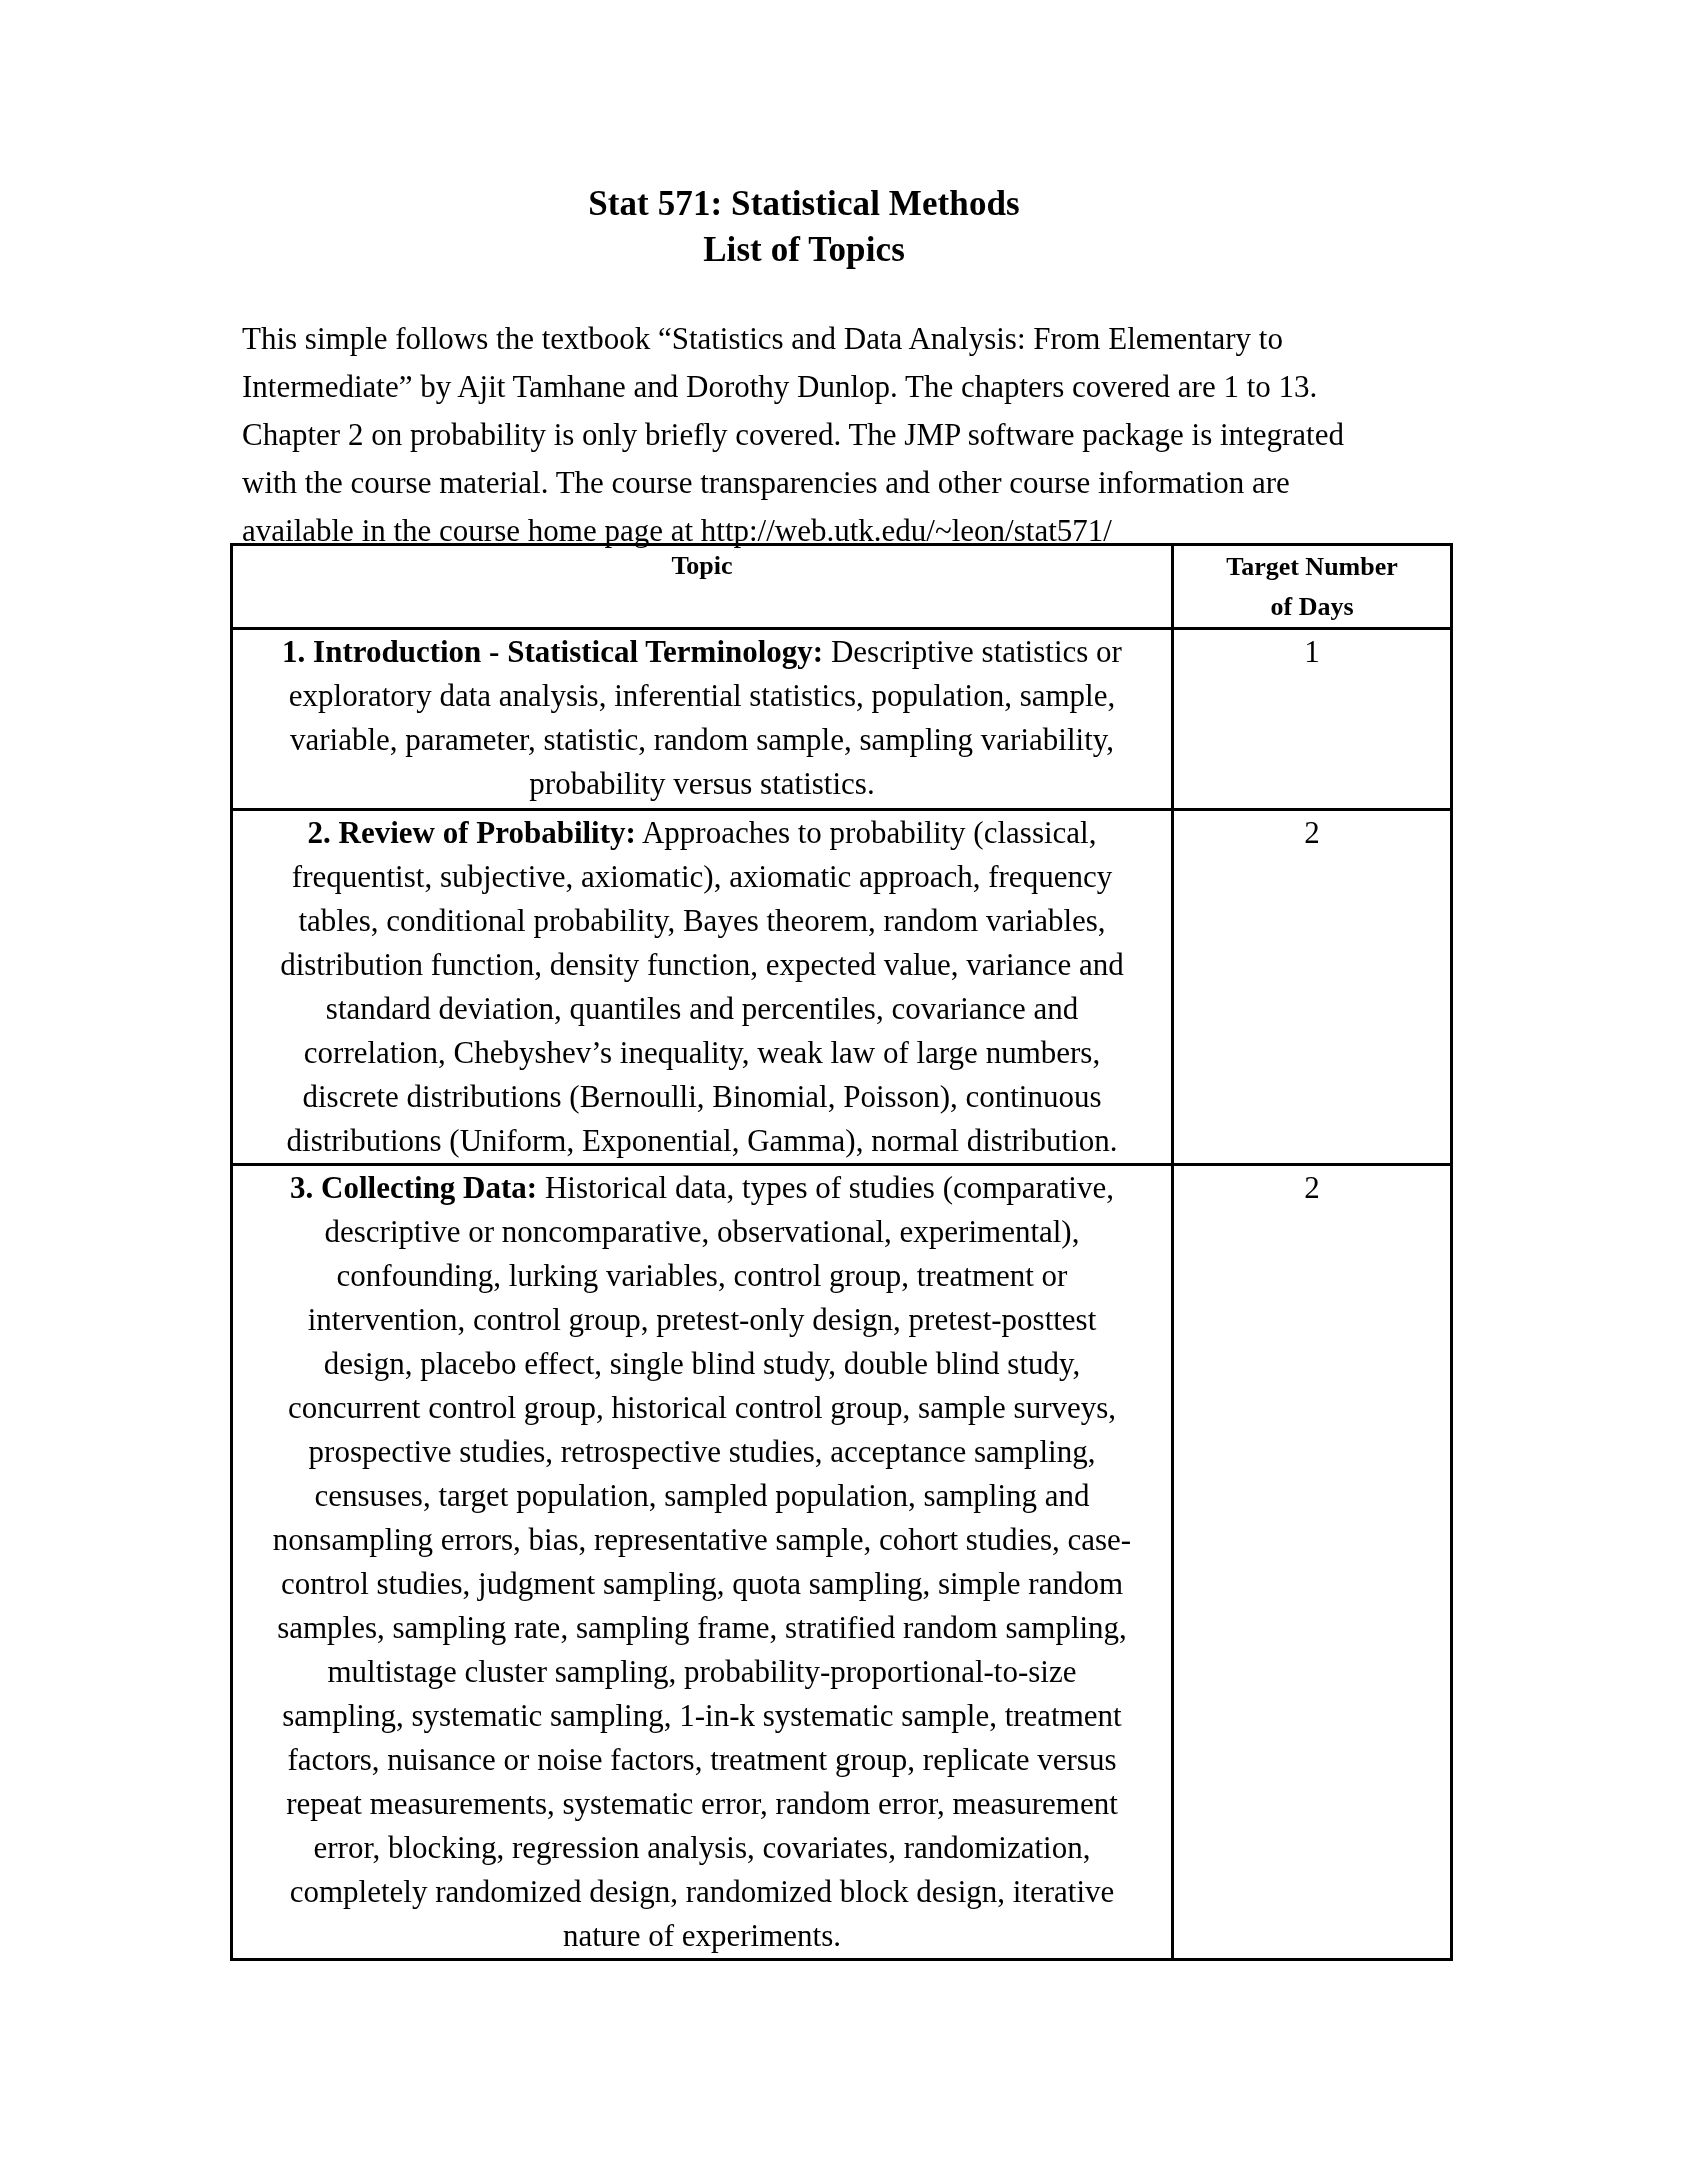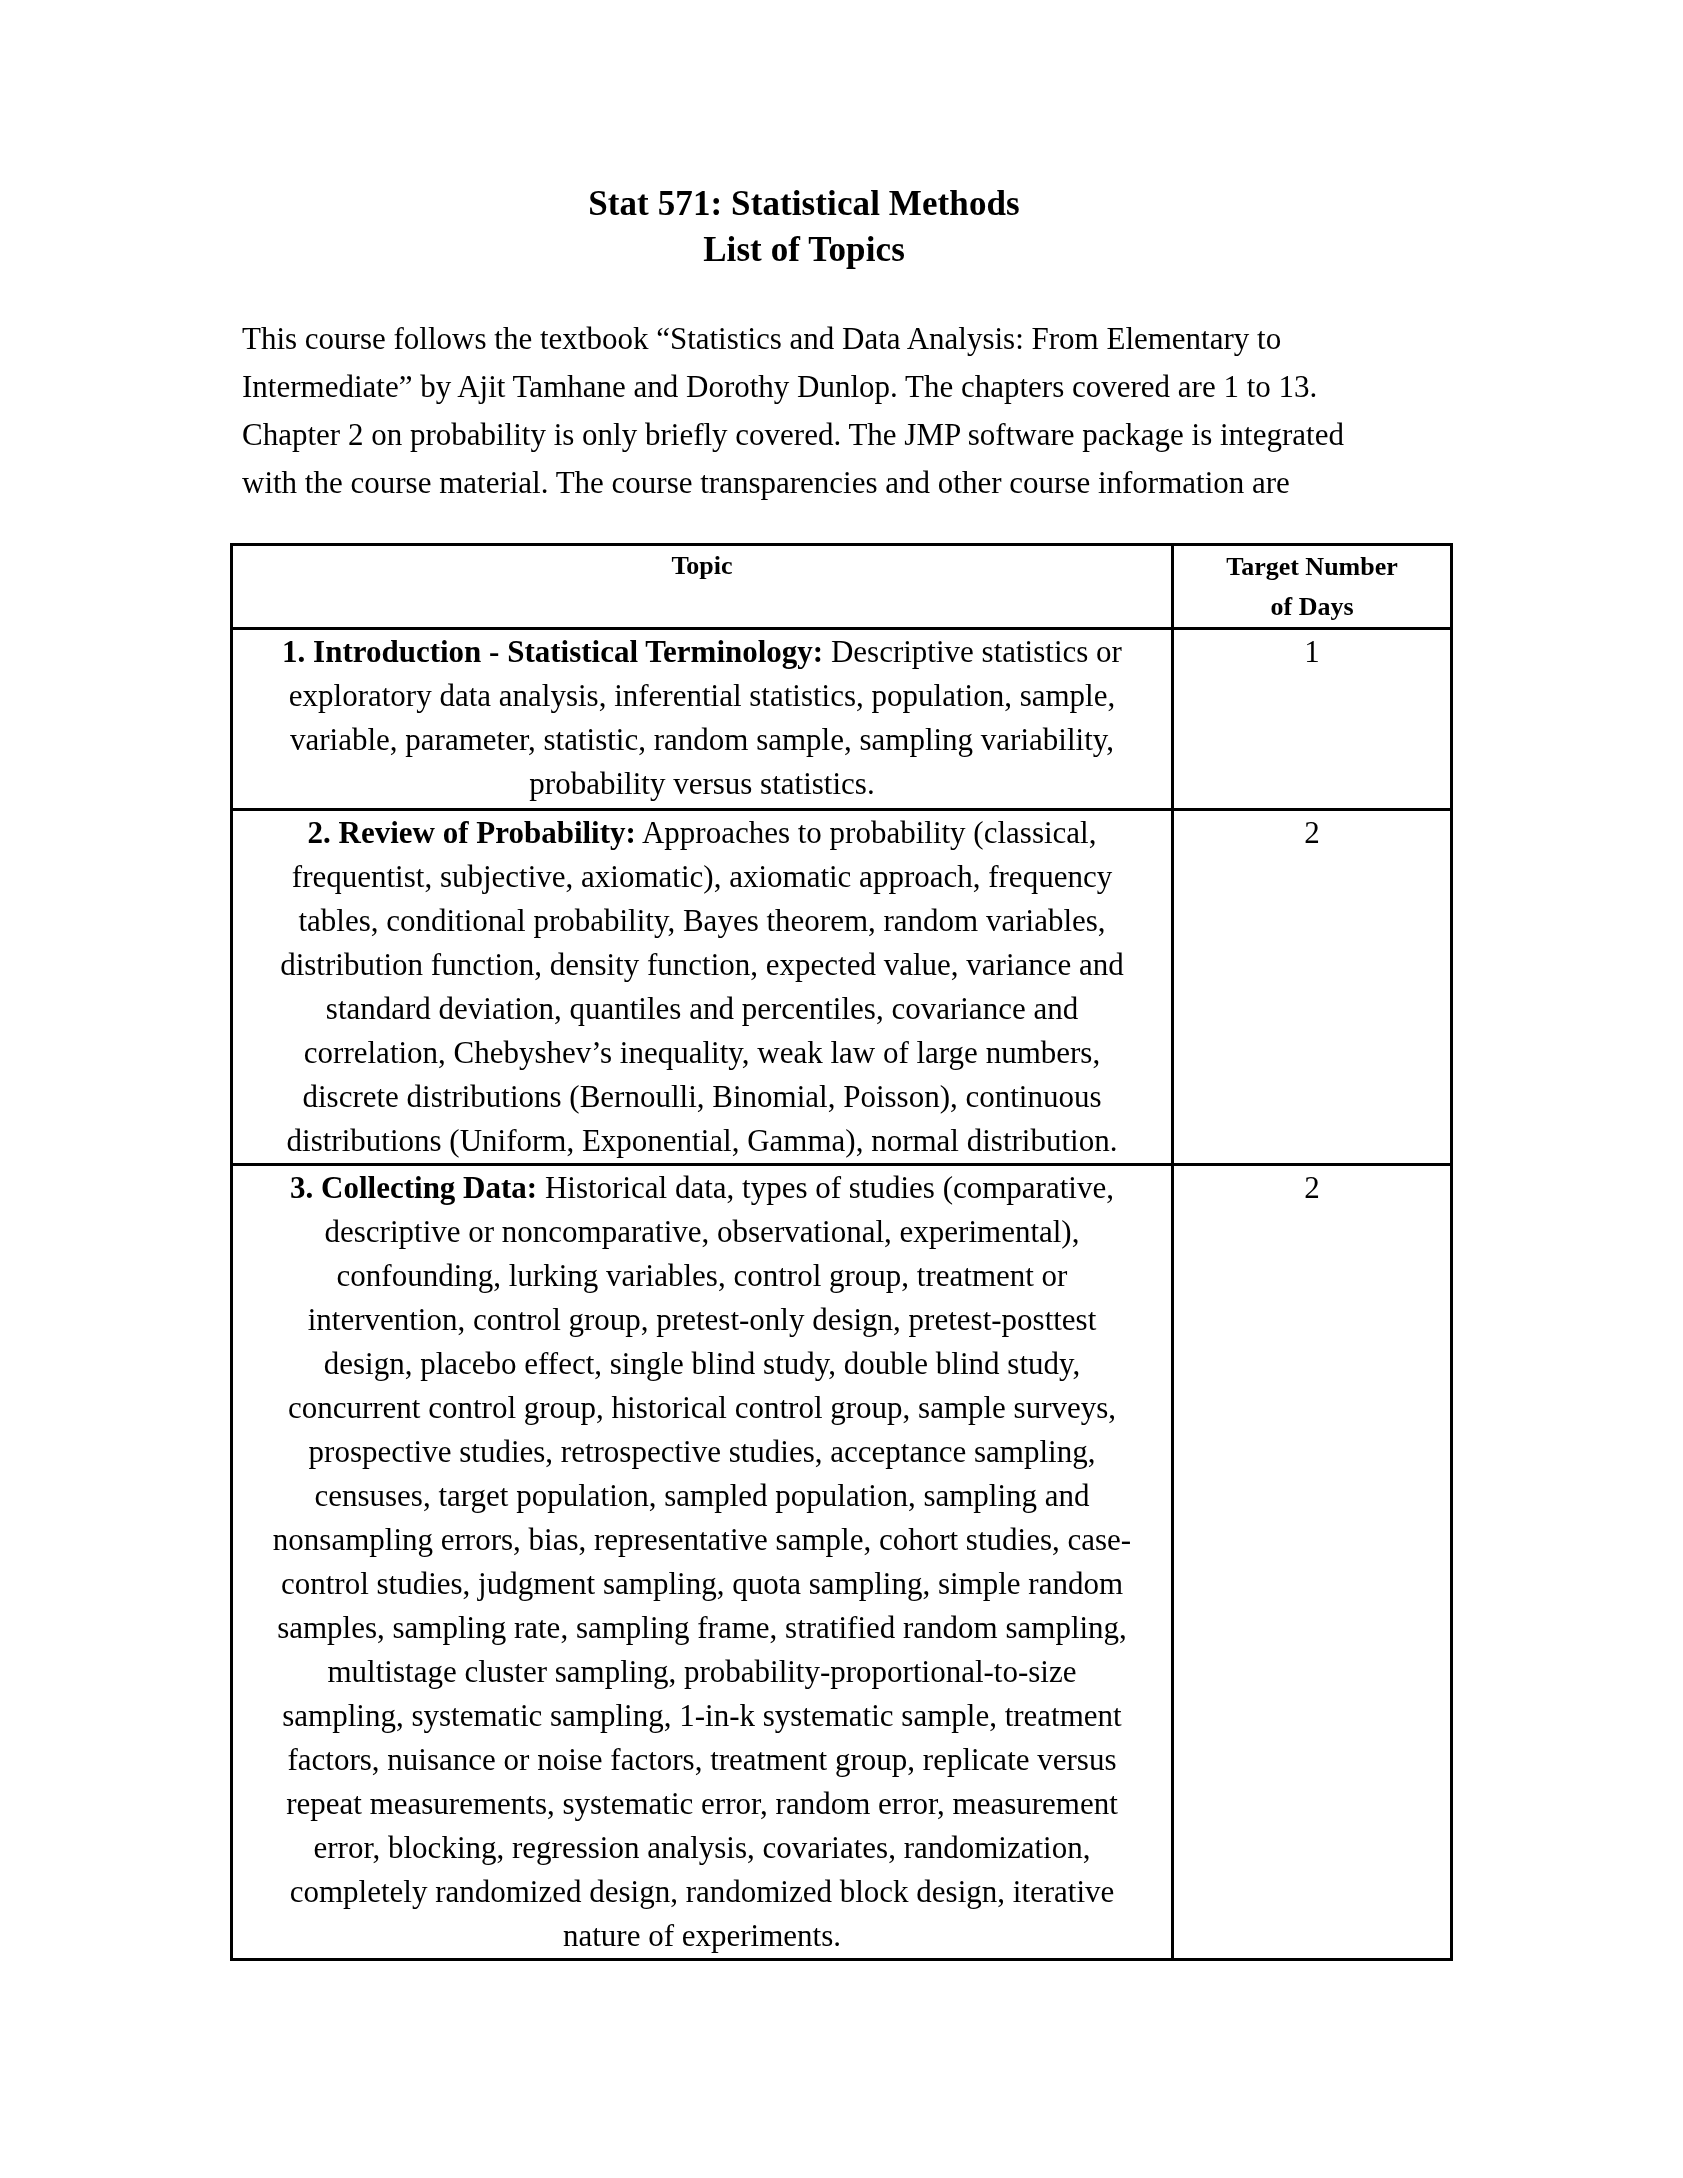"This course follows the textbook" span.ln { text: course -> simple }
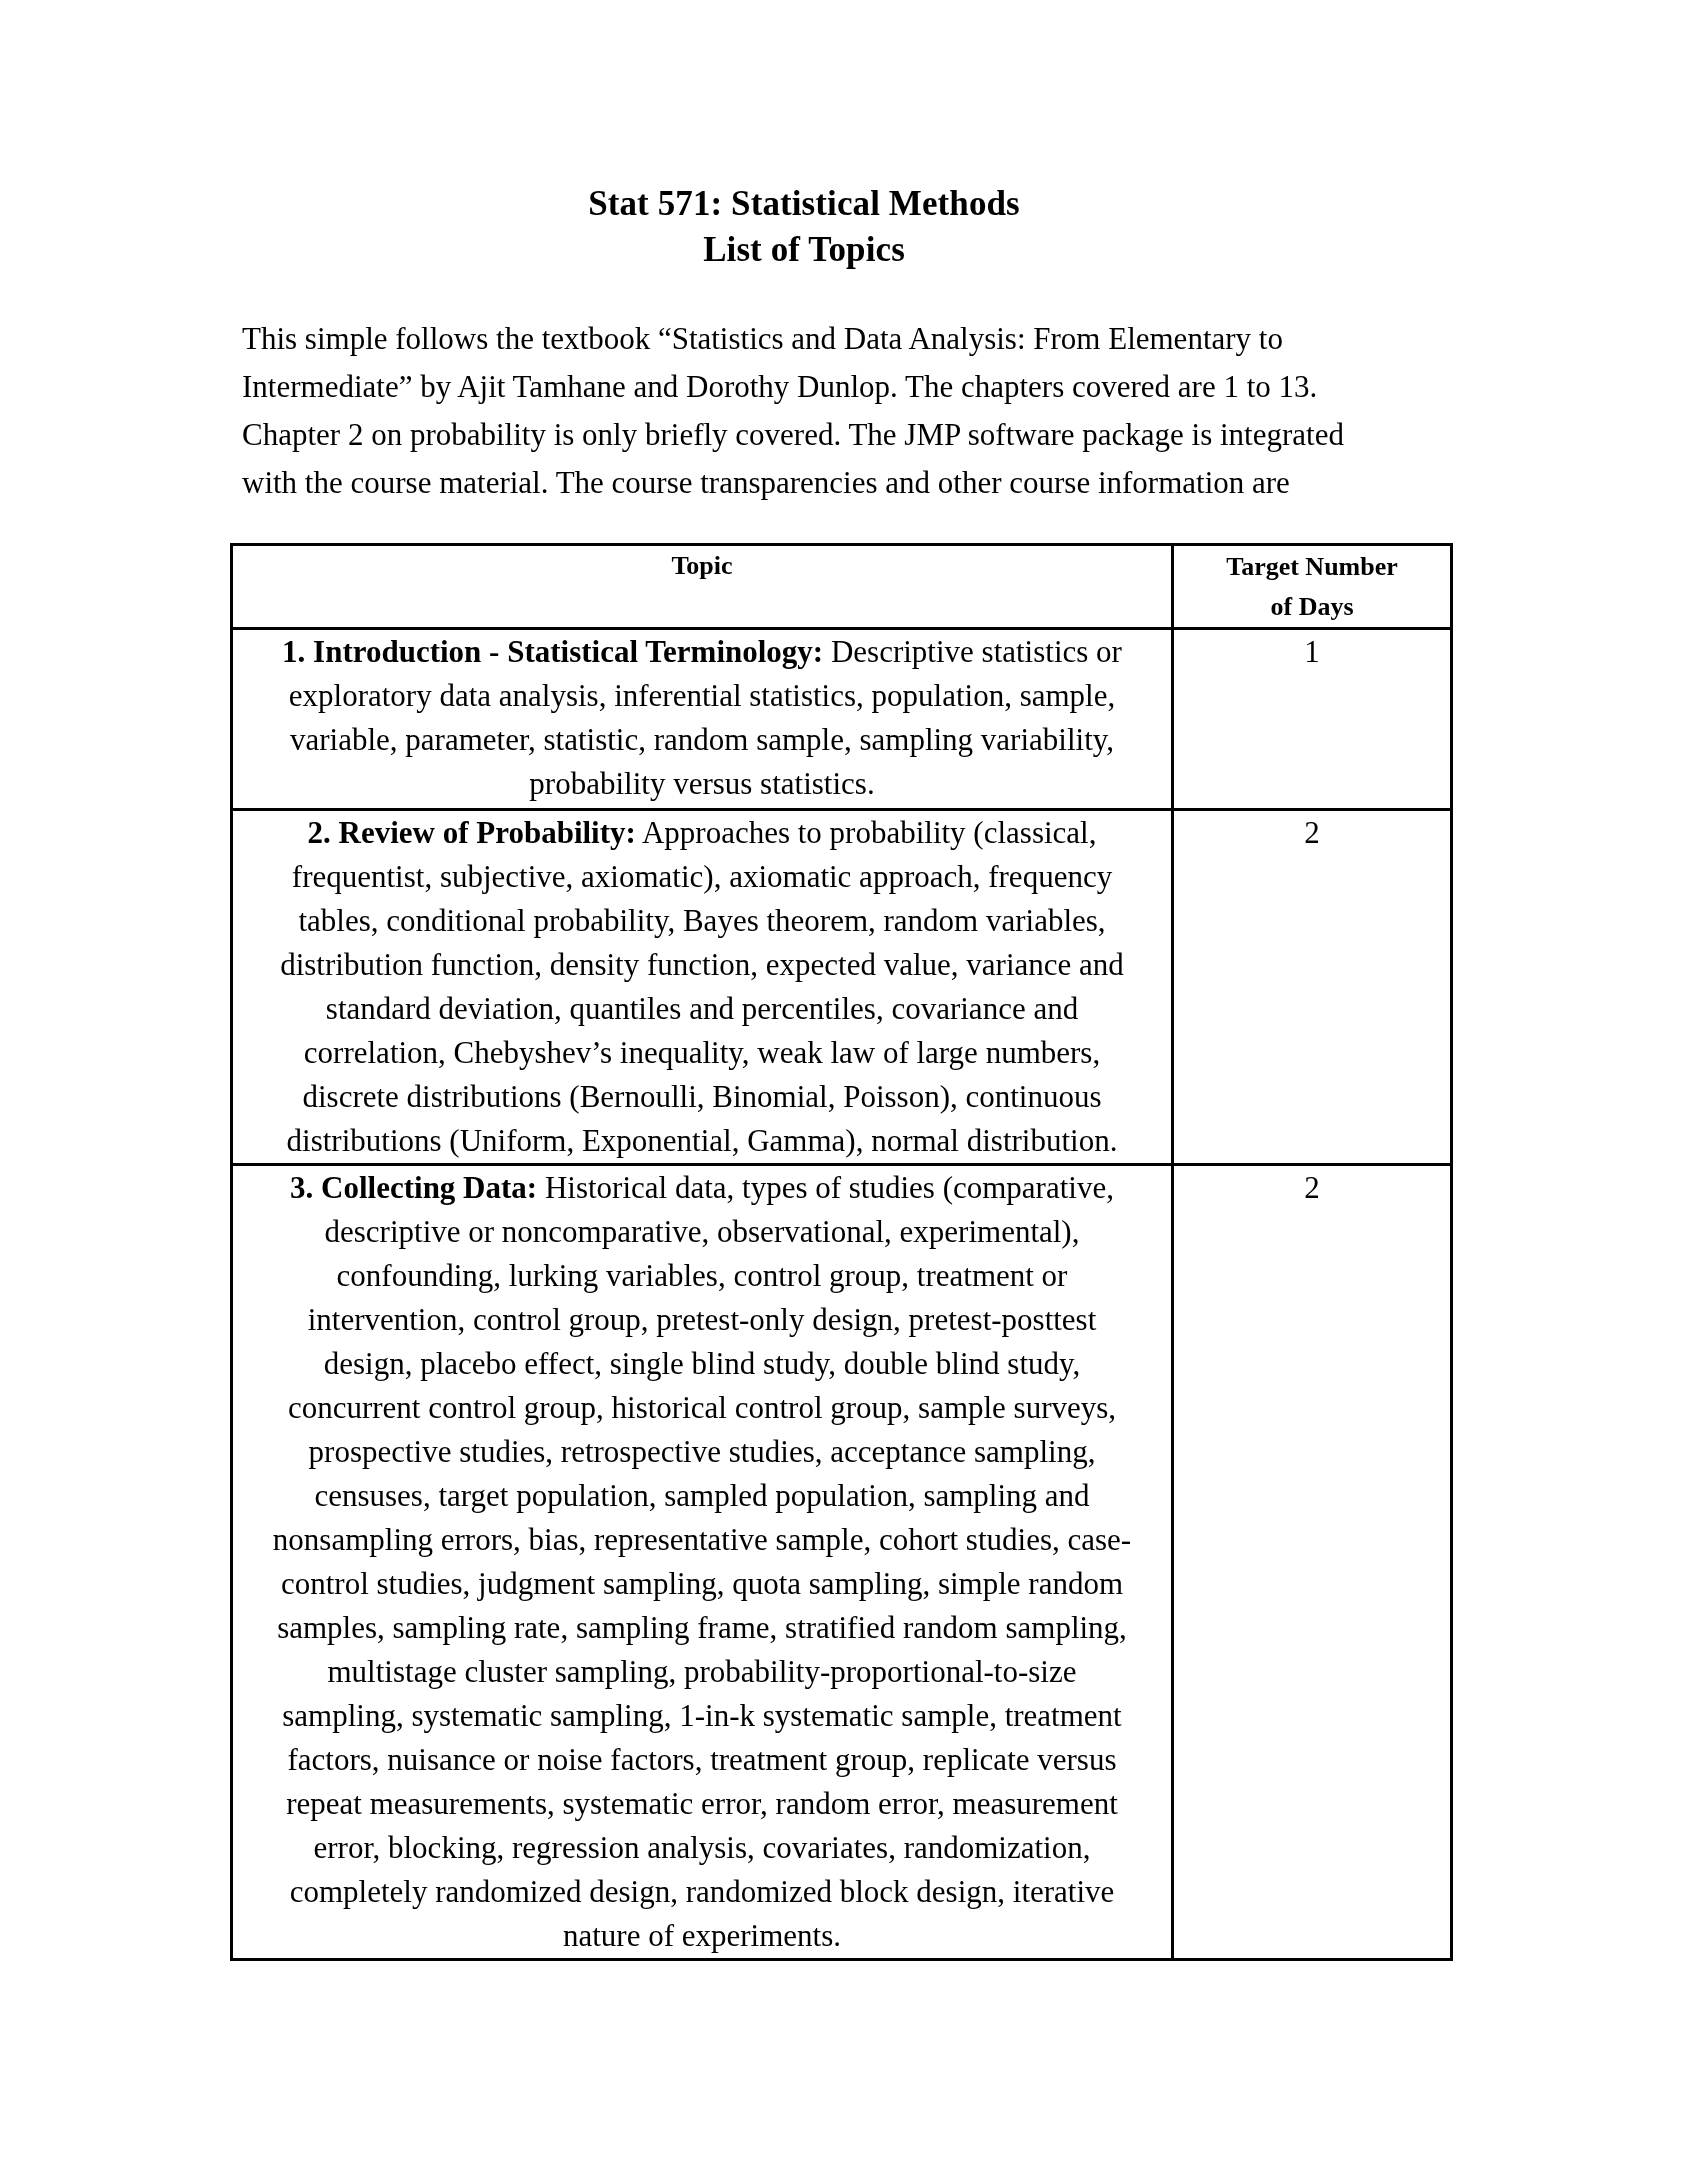"available in the course home" span.ln { html: none -> <span>available in the course home page at http://web.utk.edu/~leon/stat571/</span> }
